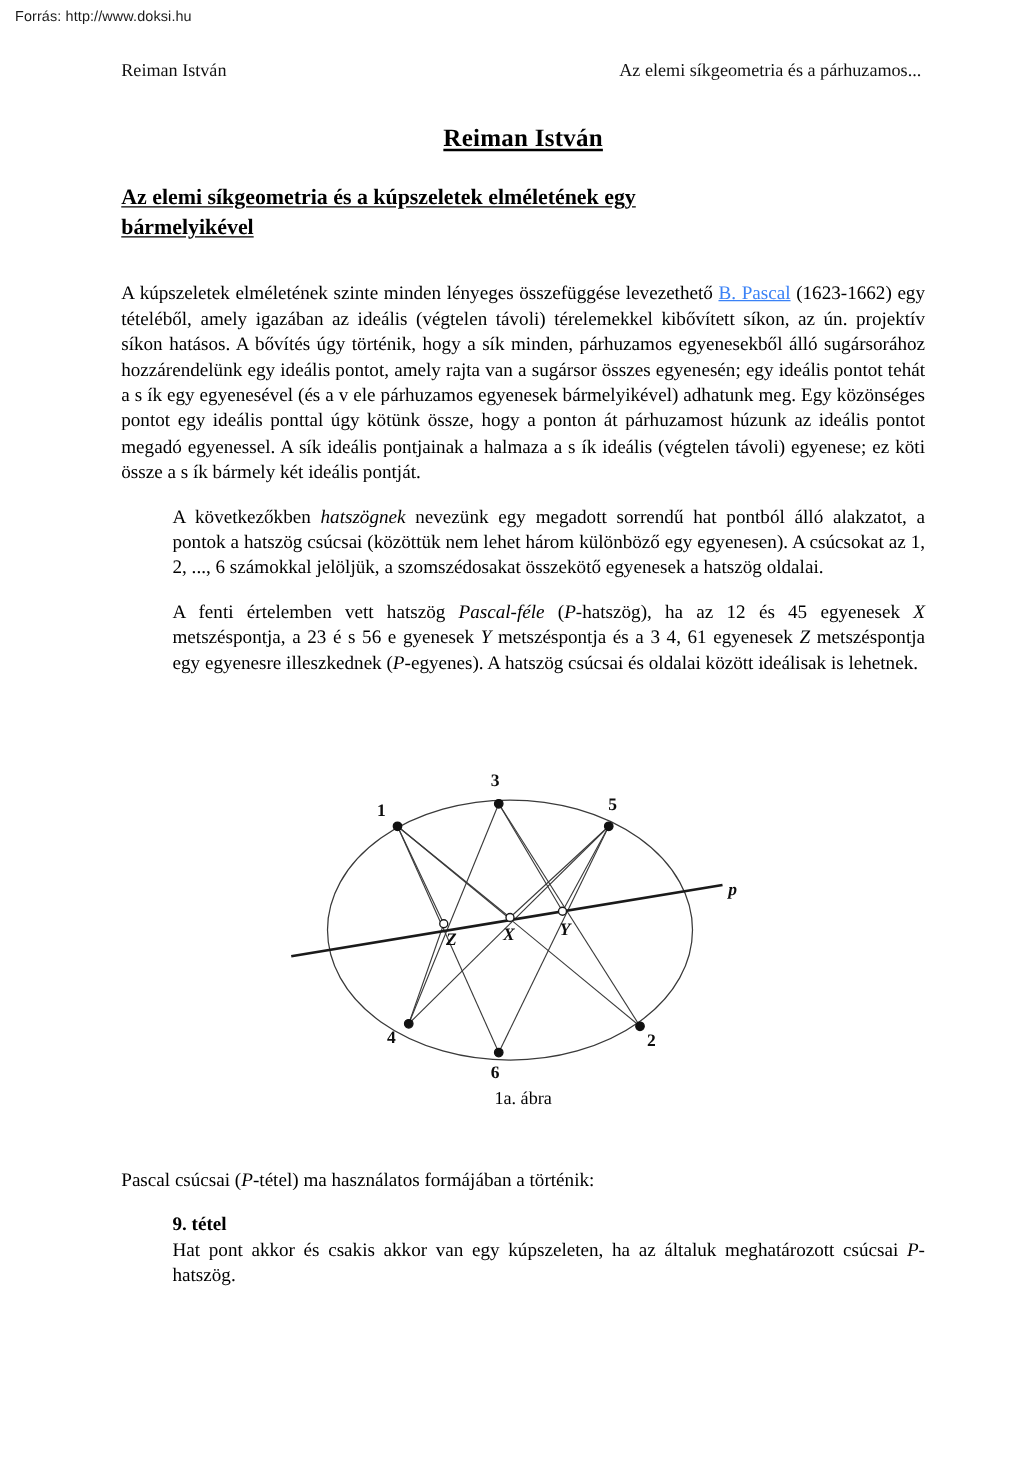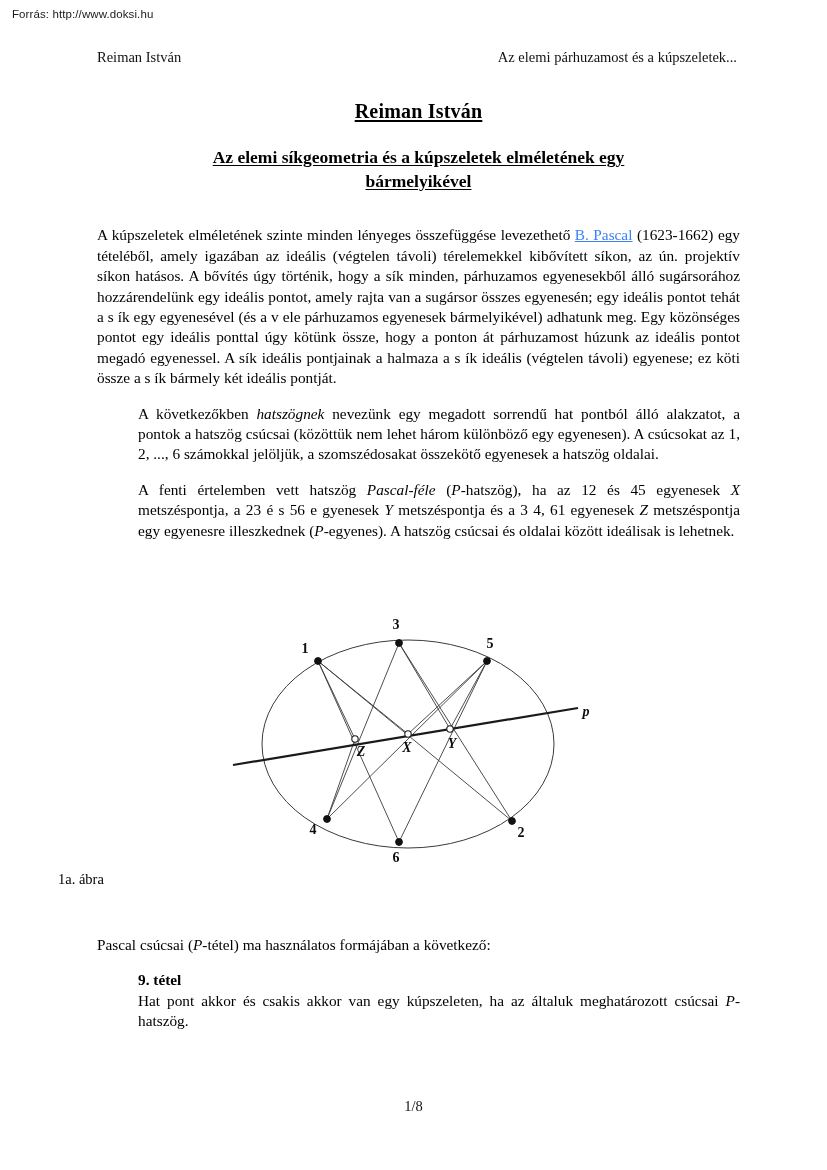"Az elemi párhuzamost és a" div.rh-right { text: párhuzamost és a kúpszeletek -> síkgeometria és a párhuzamos }
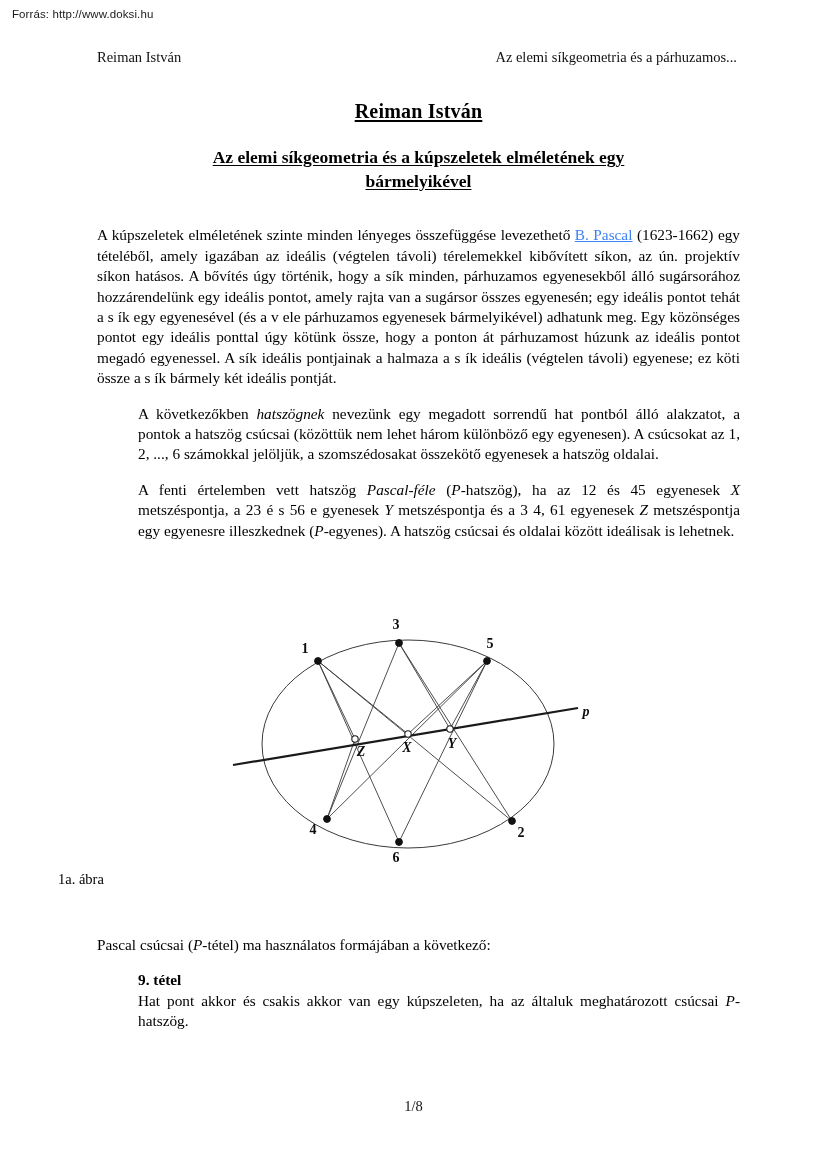"Az elemi síkgeometria és a kúpszeletek" .doc-title-main { text-align: center -> left }
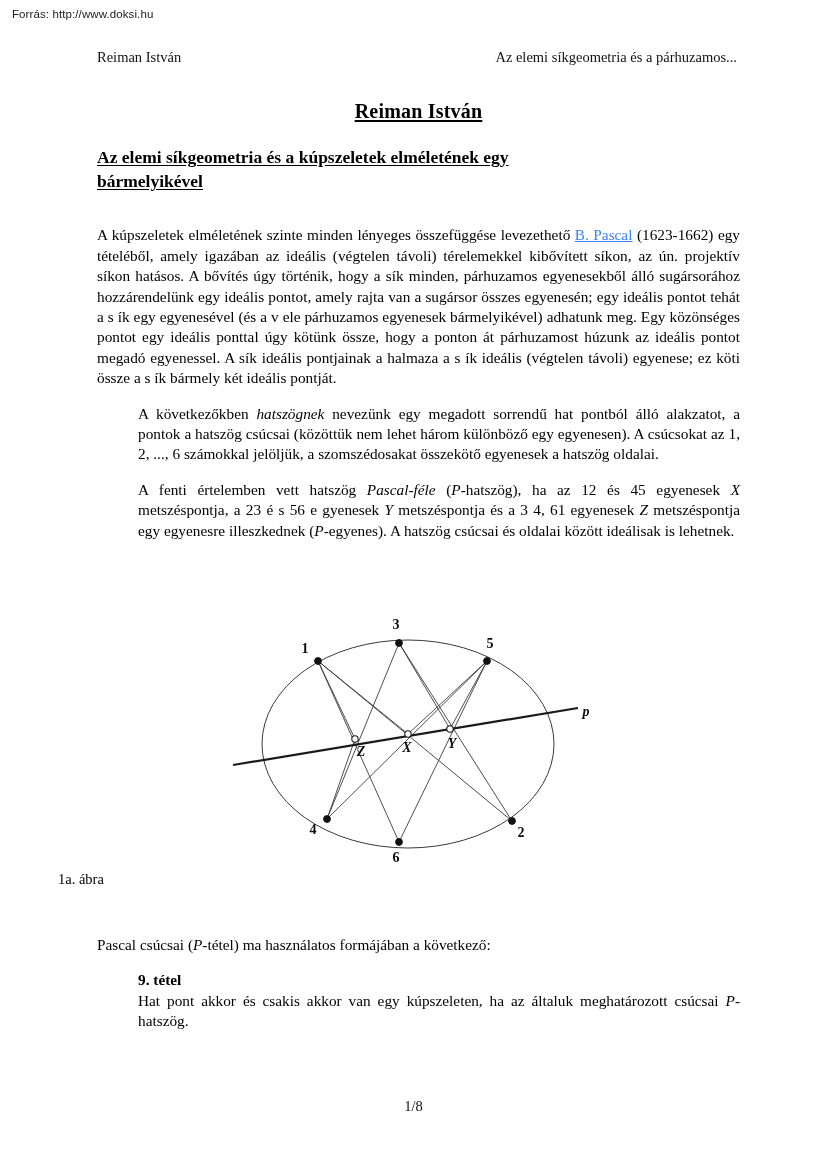"1a. ábra" .figure-caption { margin-left: 36px -> none; padding-left: 22px -> 10px; text-align: left -> center }
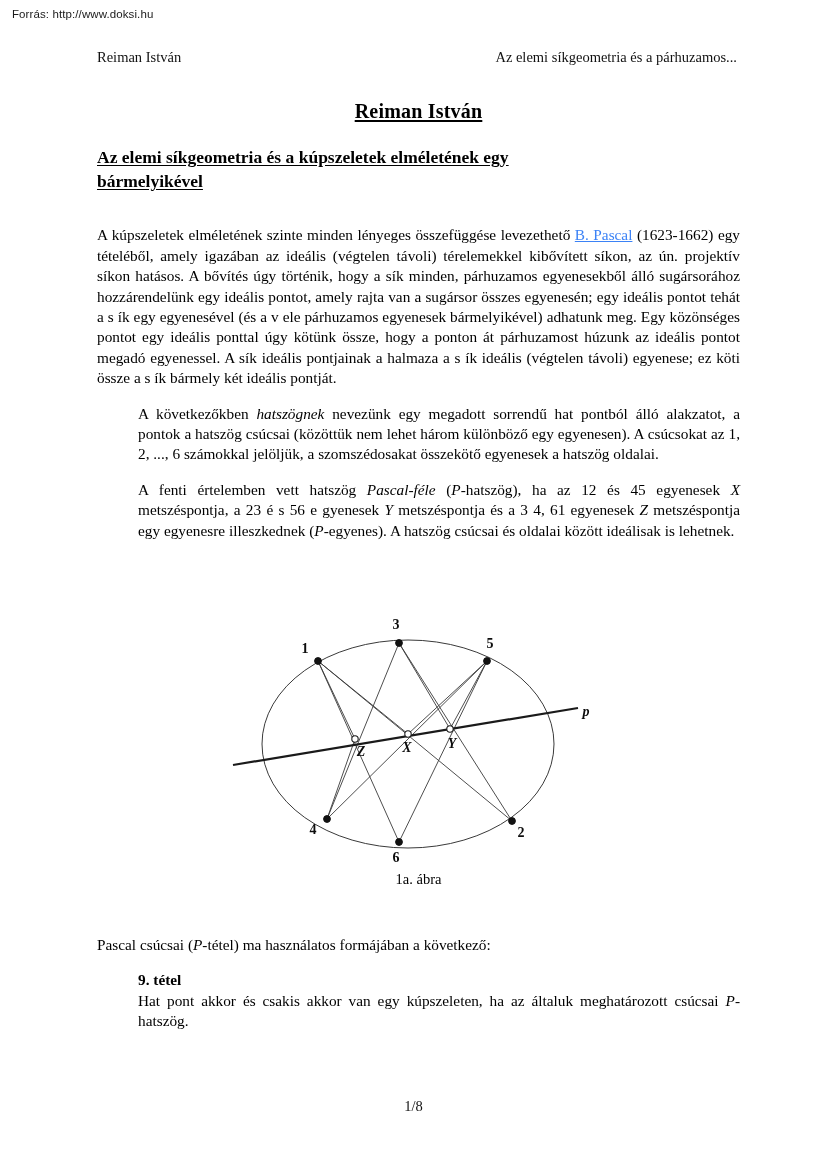"-tétel) ma használatos formájában a" span { text: következő -> történik }
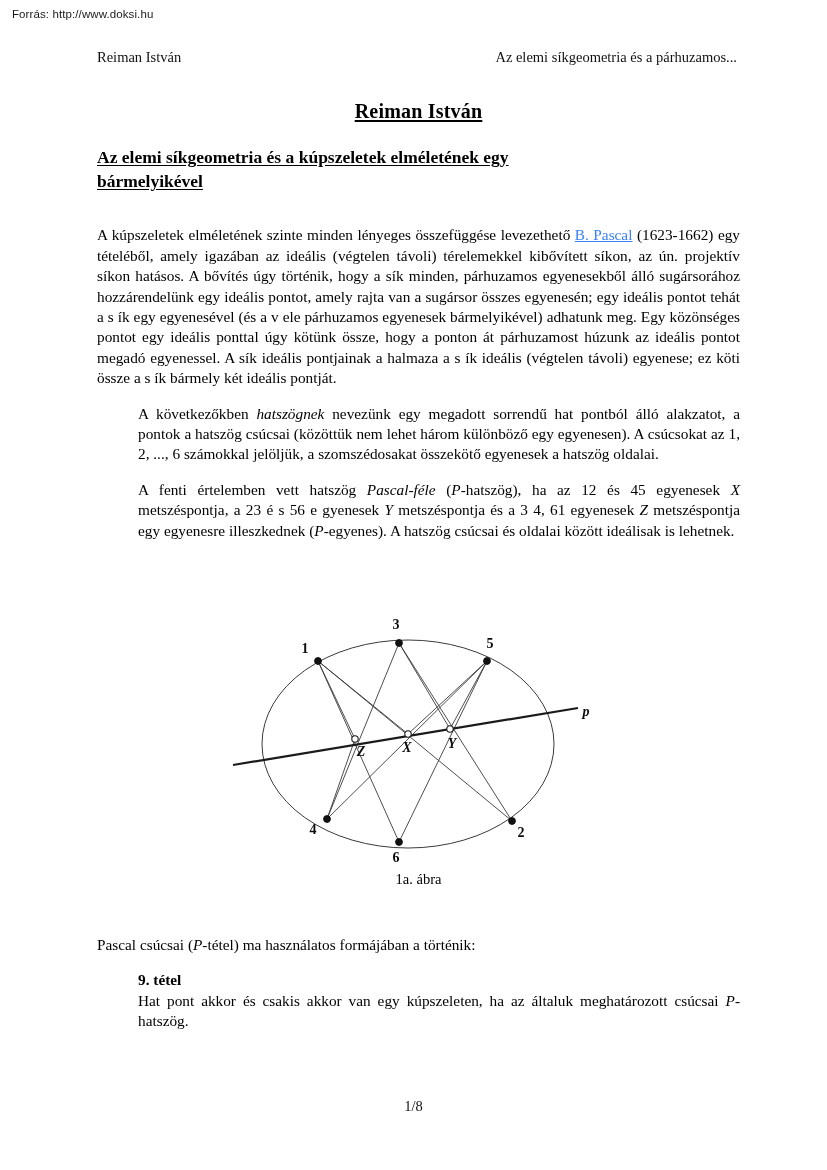"1/8" div.page-footer { html: <div> <span>1/8</span> </div> -> none }
